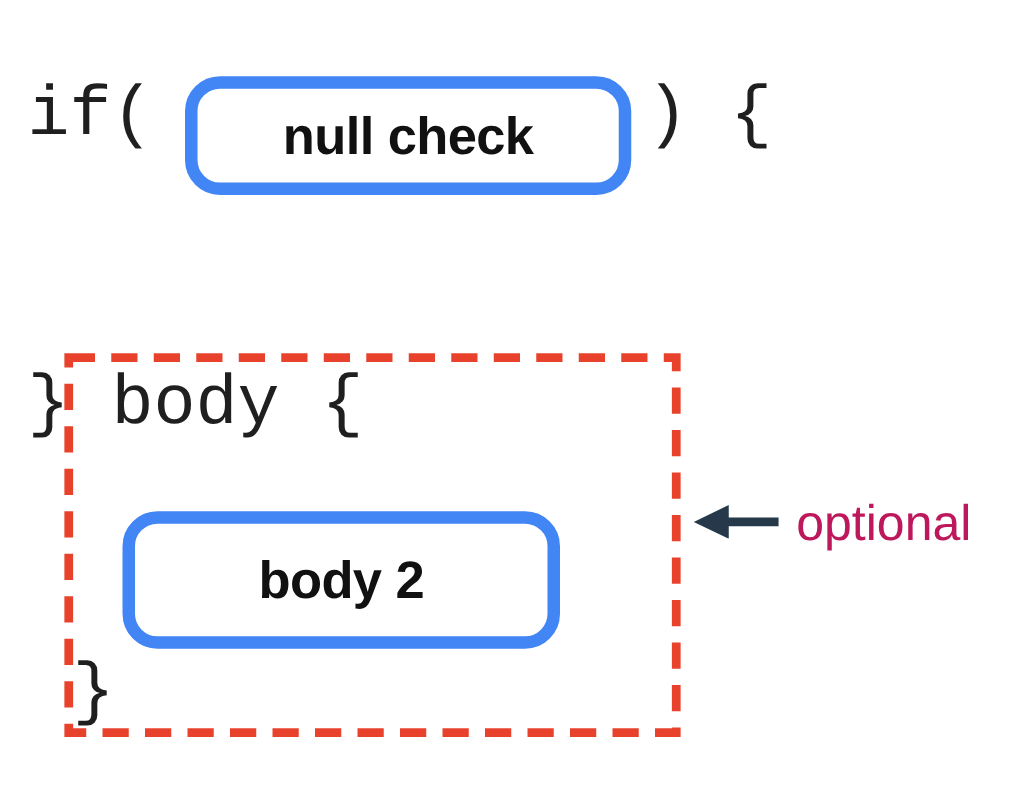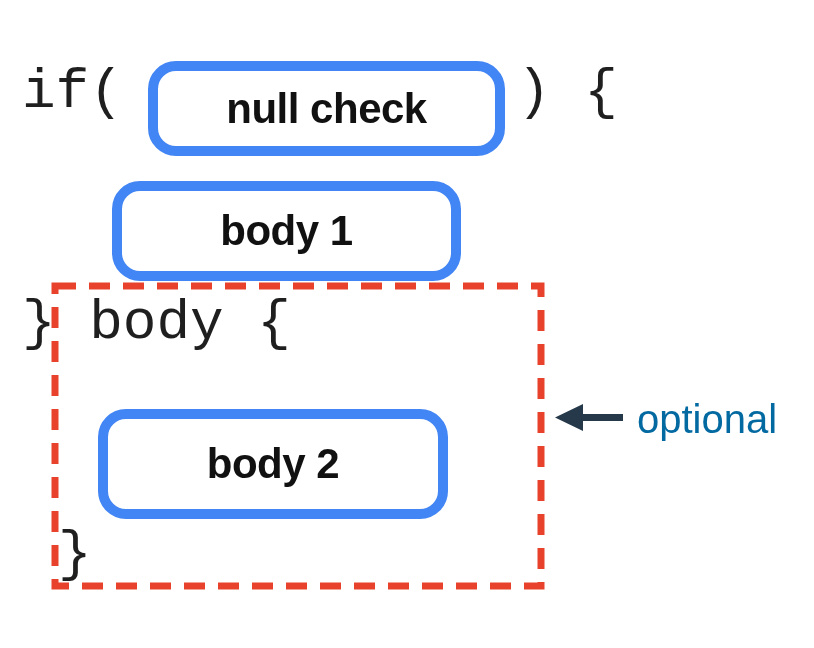"body 1" div.blue-box { html: <div> <span>body 1</span> </div> -> none }
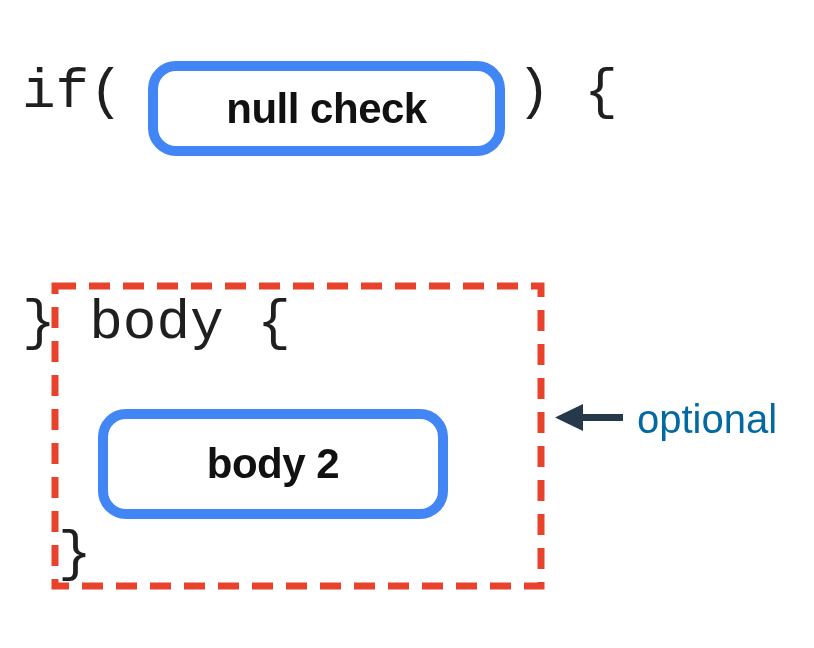"optional" #optional-label { color: #0369a1 -> #be185d }
